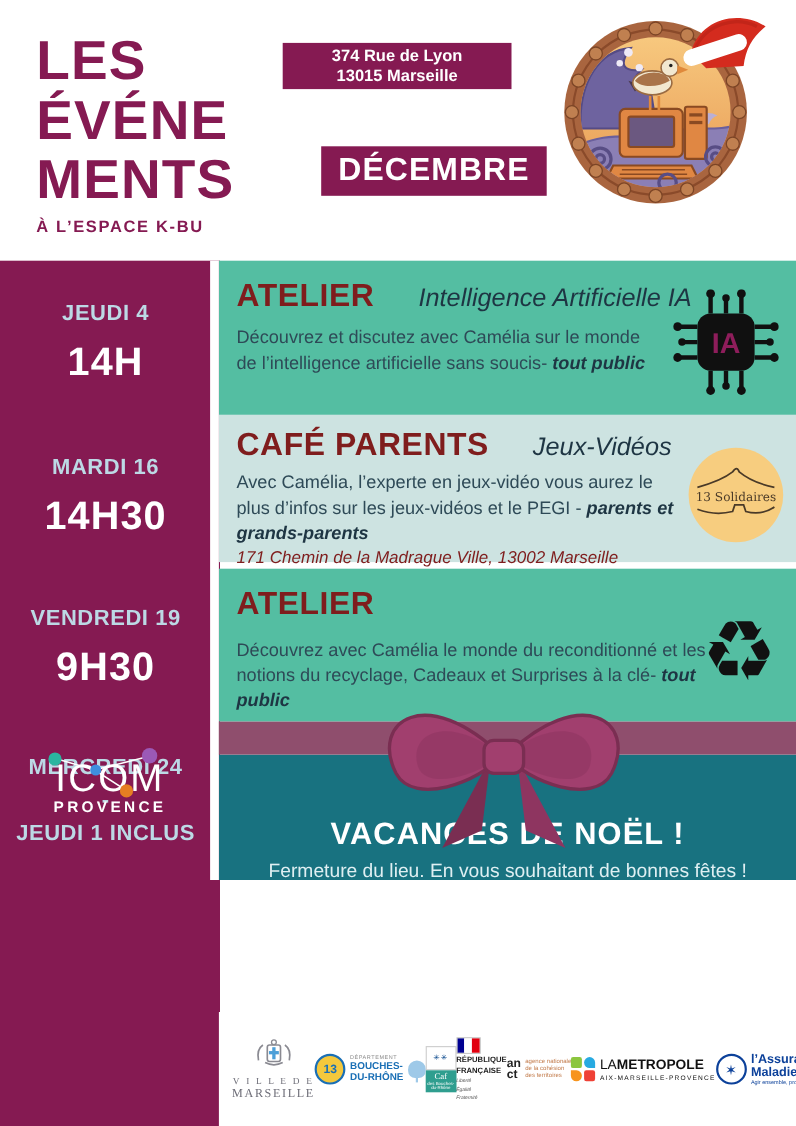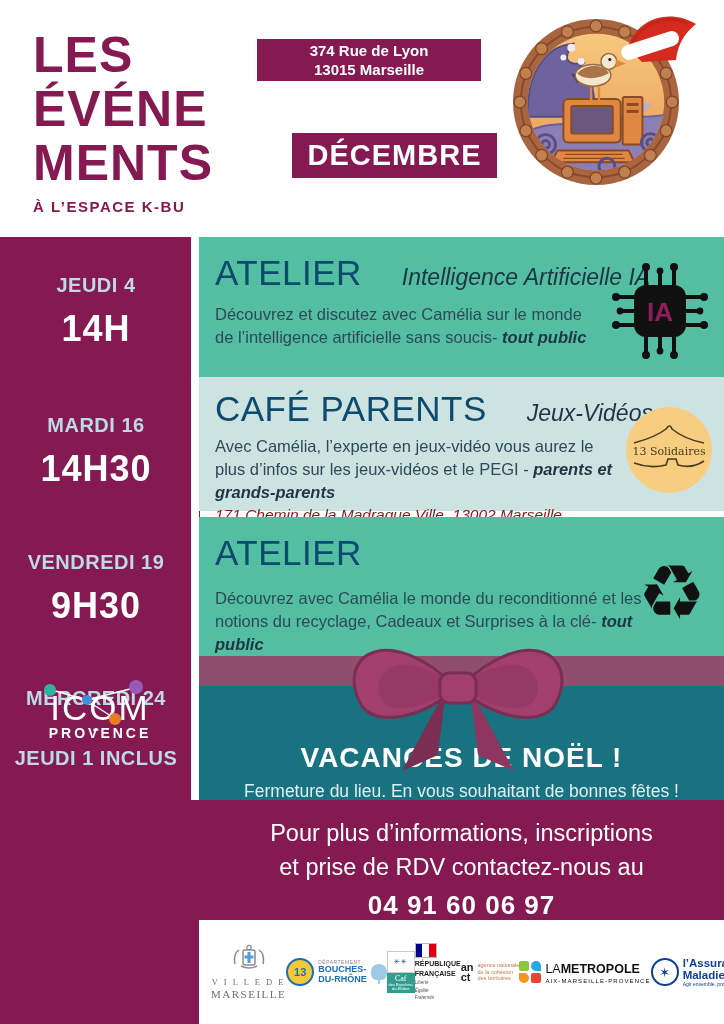"374 Rue de Lyon" .addr-banner { width: 224px -> 208px }
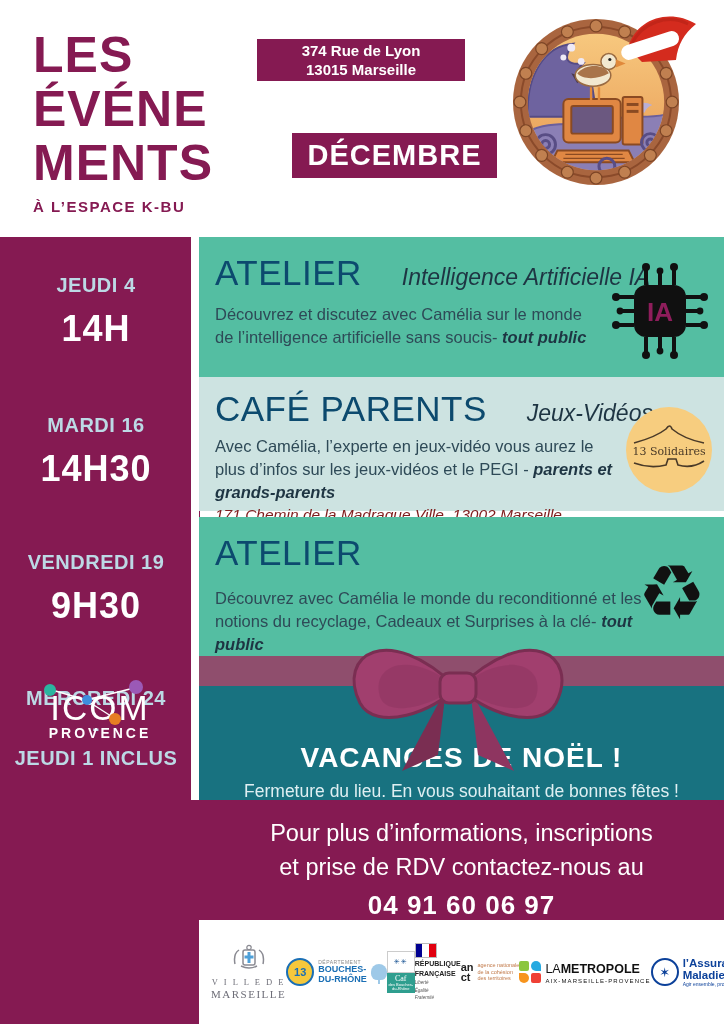"ATELIER" .etype { color: #0c4a6e -> #7f1d1d; font-size: 35px -> 29px; font-weight: 400 -> 700 }
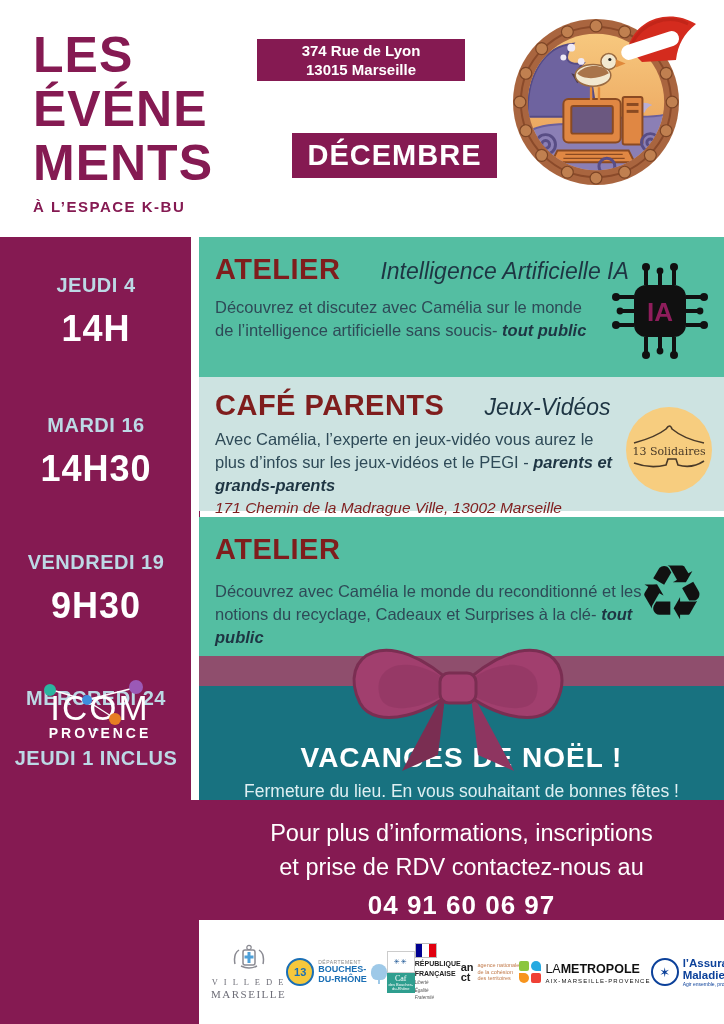"Pour plus d’informations, inscriptions" div.contact { html: <div> <div>Pour plus d’informations, inscriptions</div> <div>et prise de RDV contactez-nous au</div> <div>04 91 60 06 97</div> </div> -> none }
